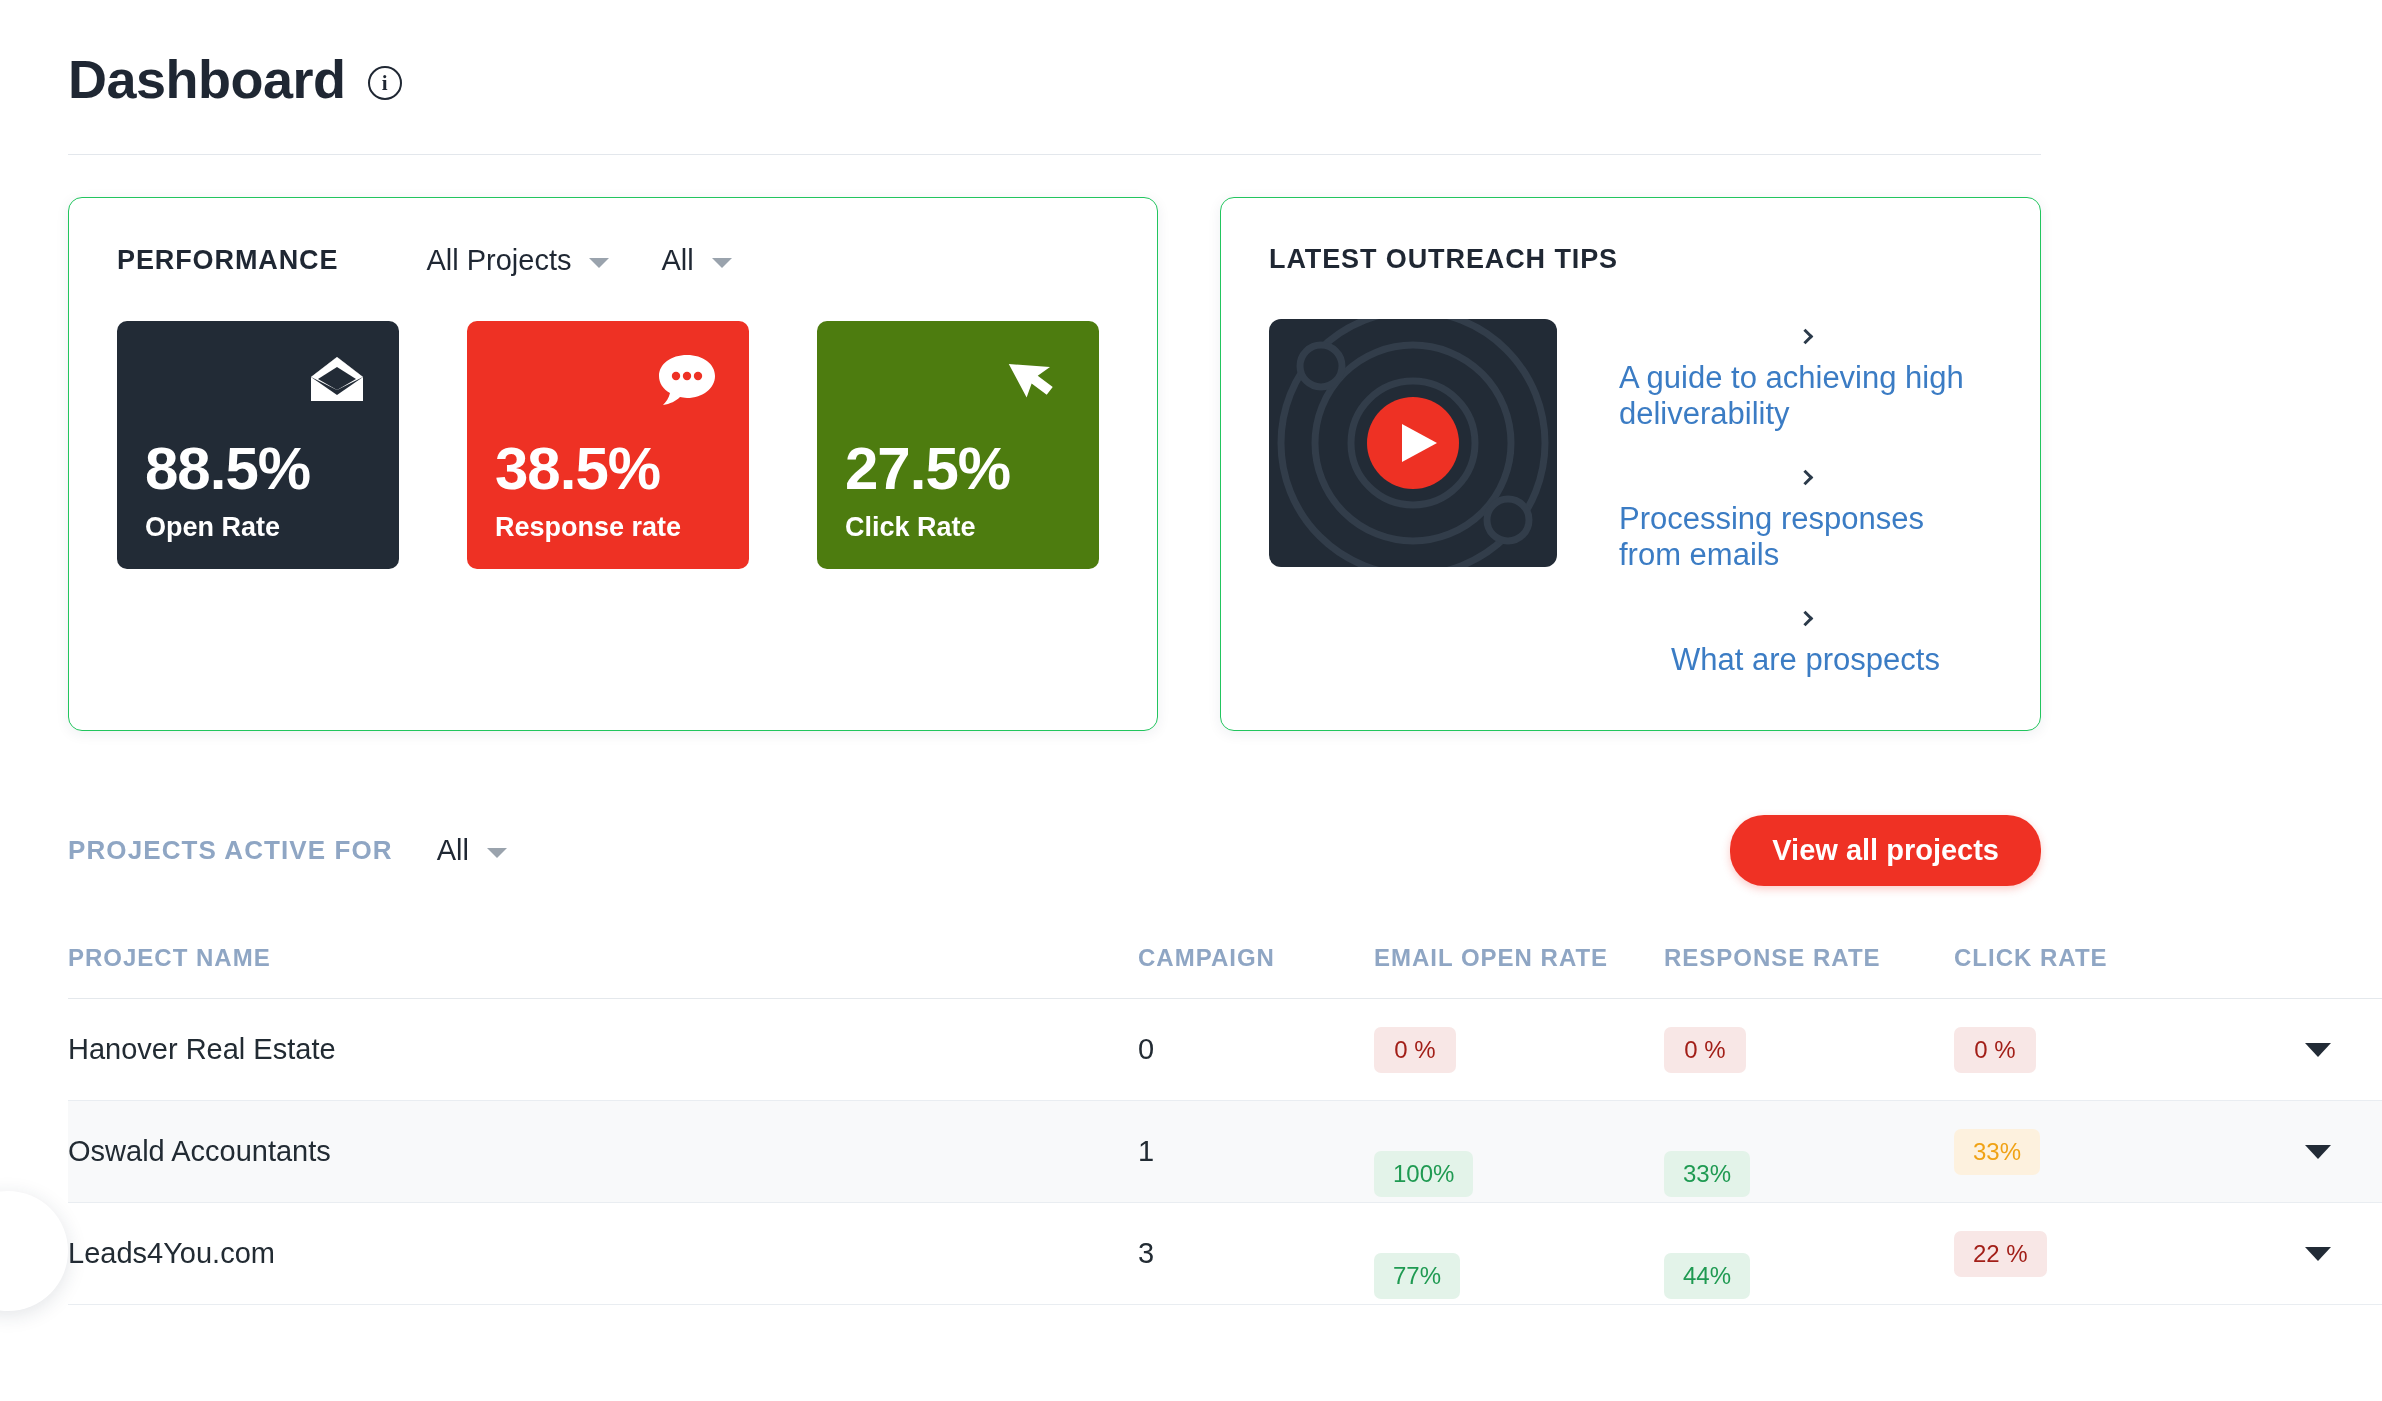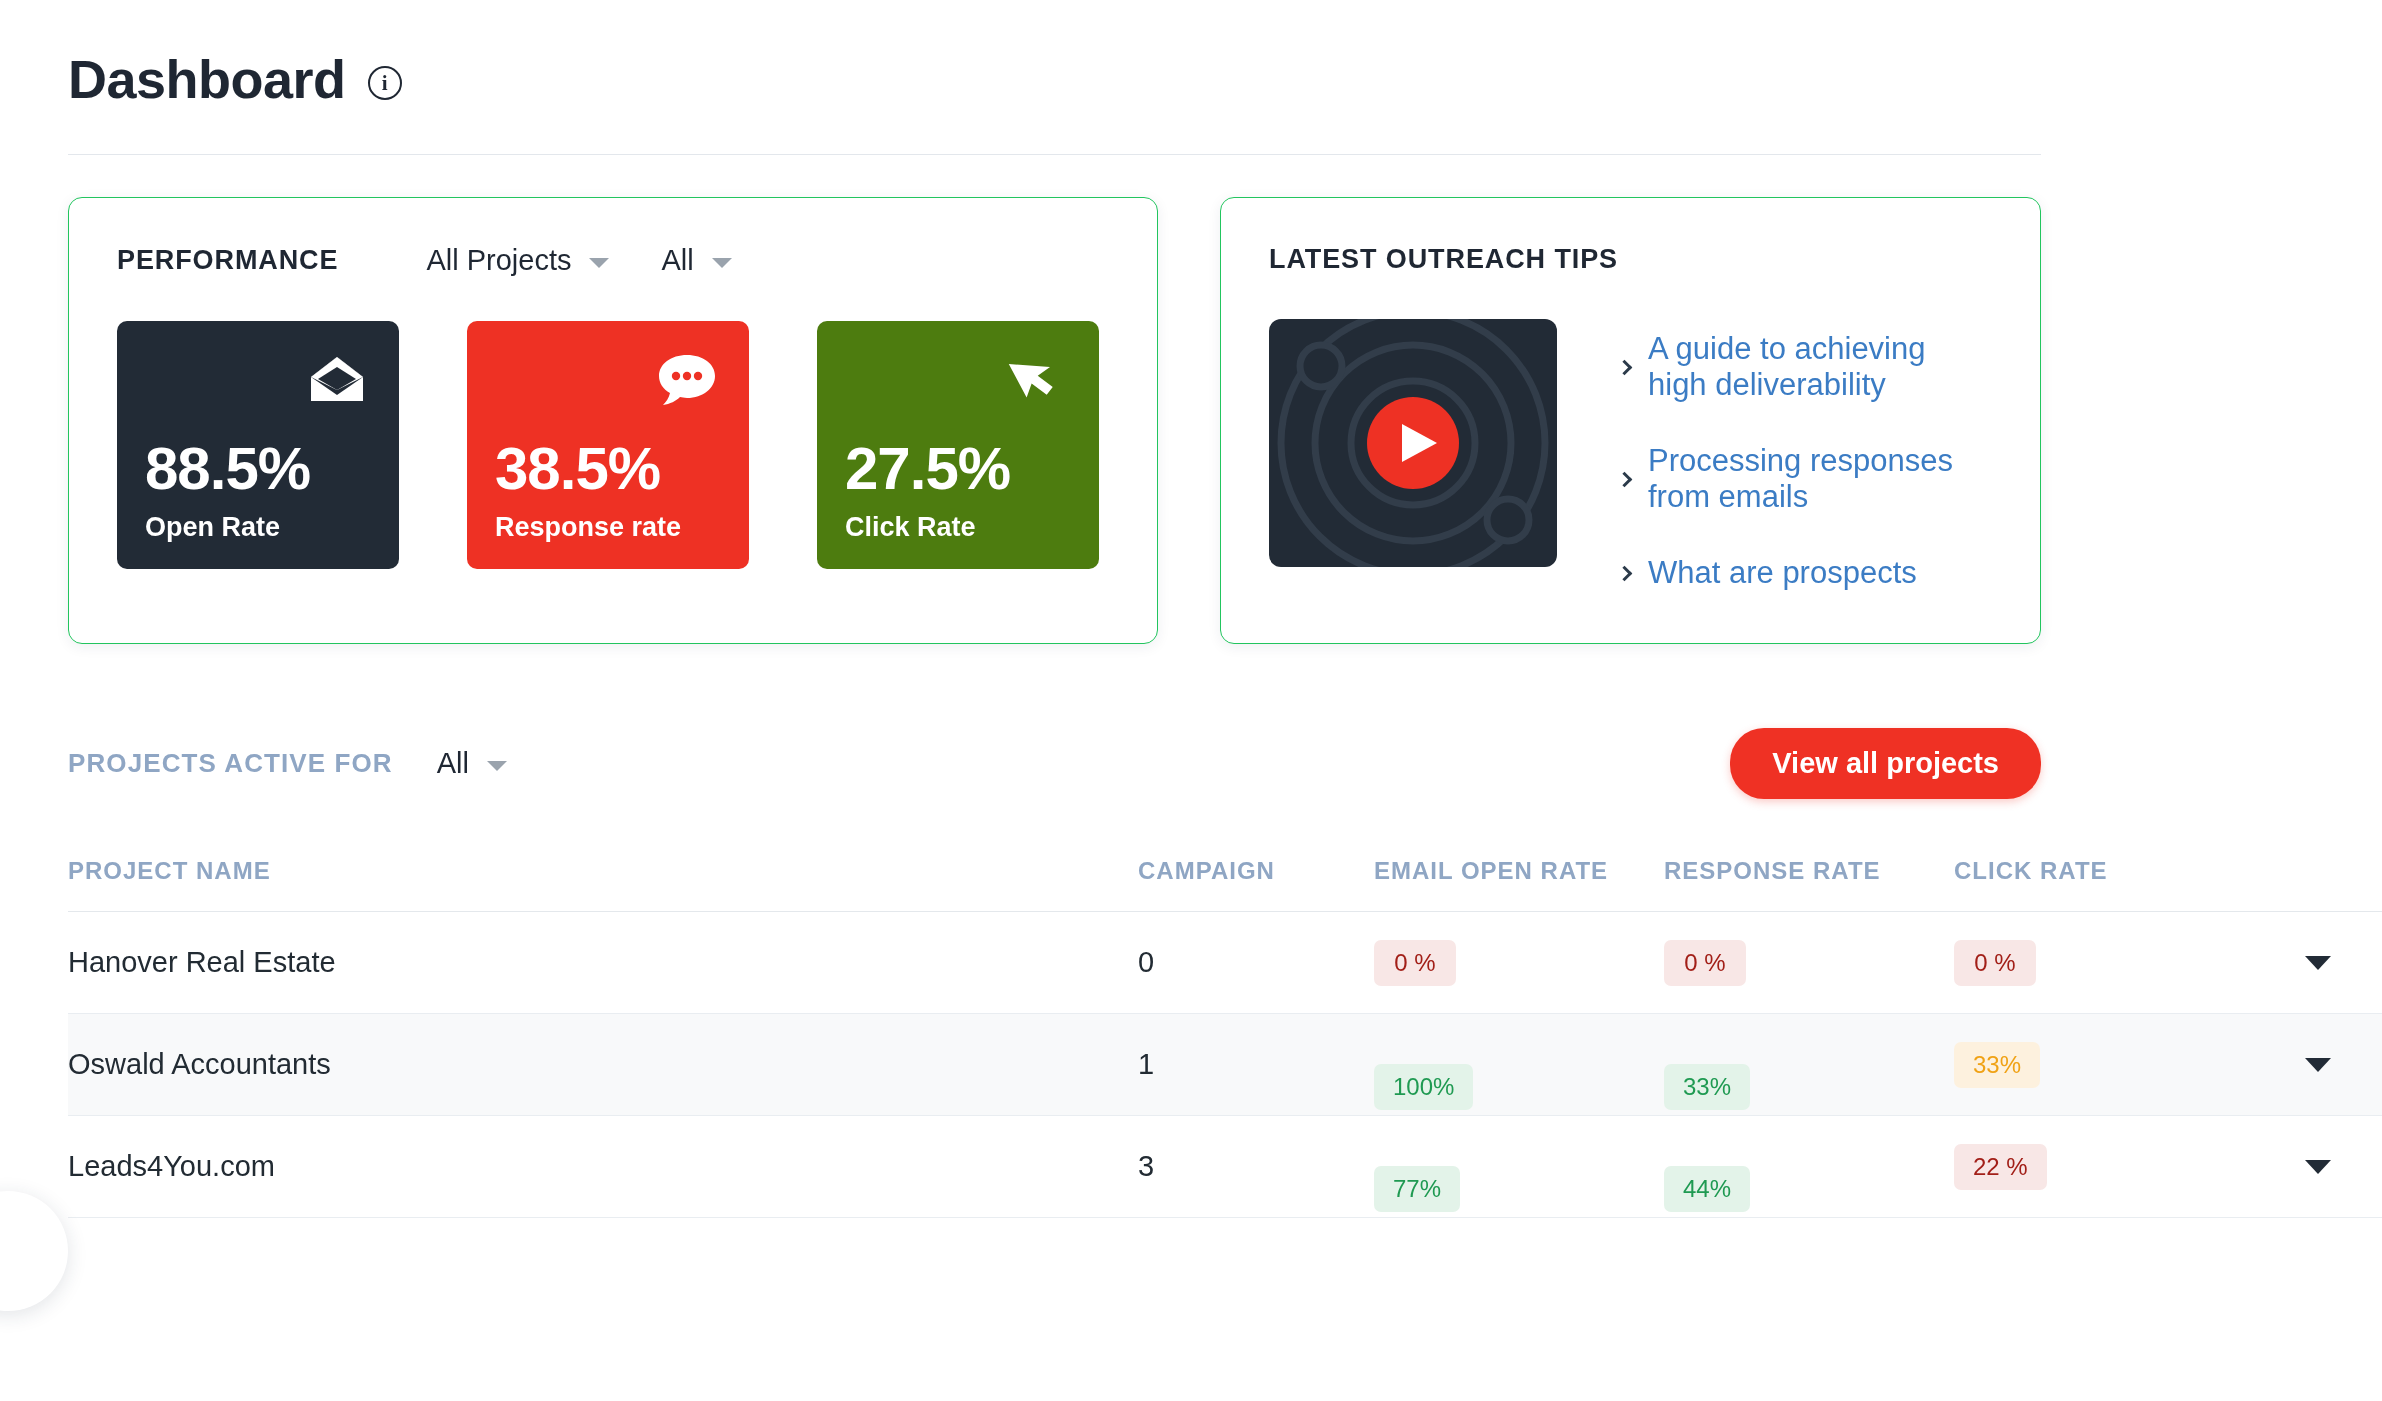"A guide to achieving high" .tip-link { flex-direction: none -> column }
